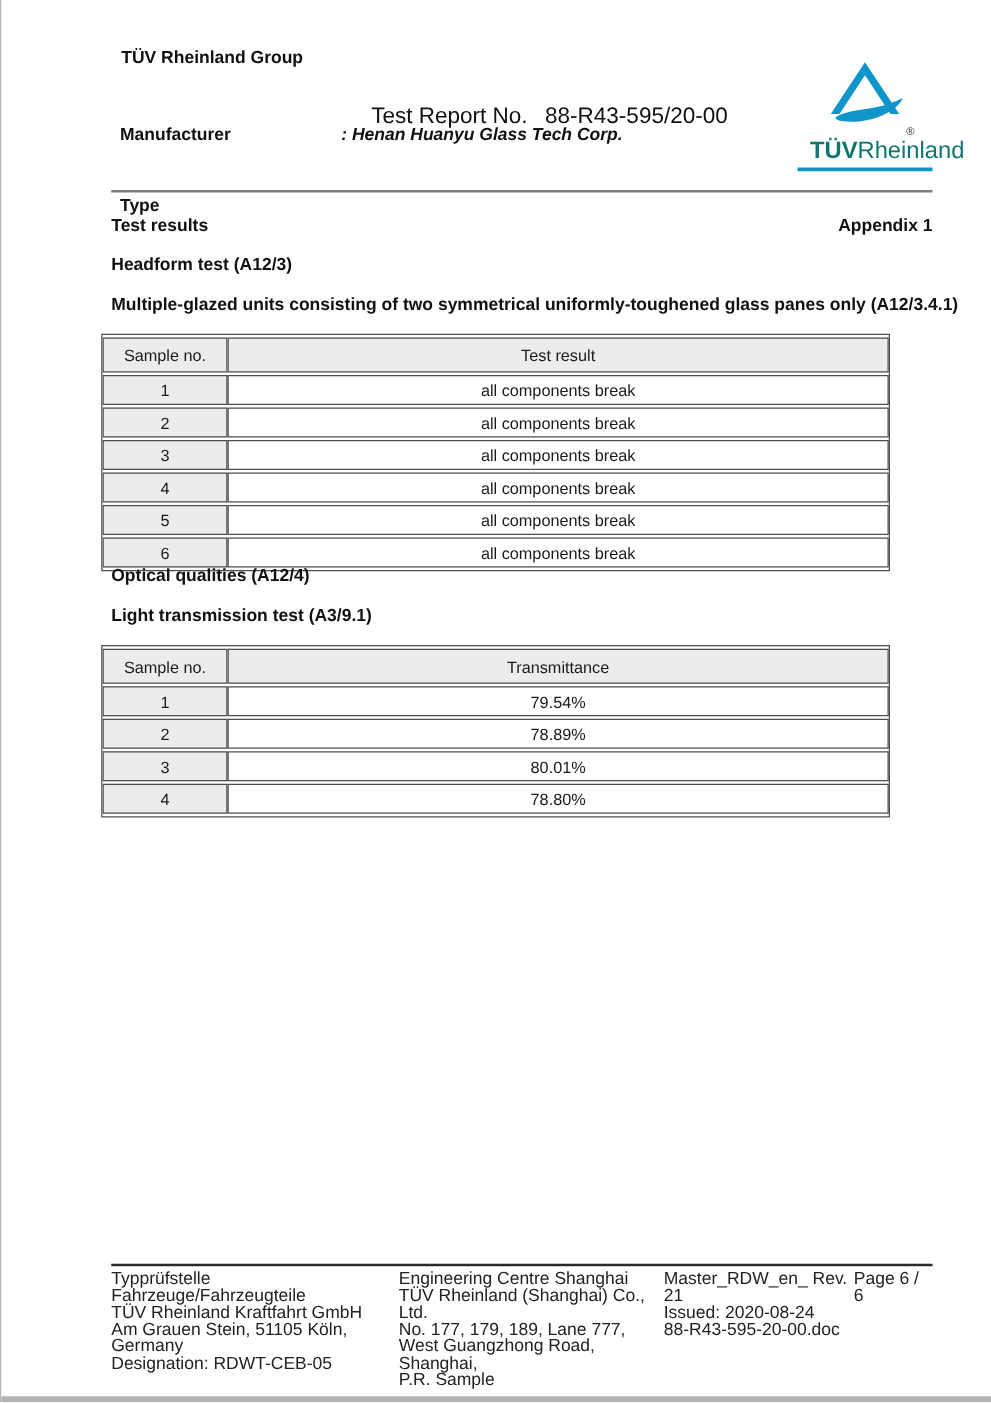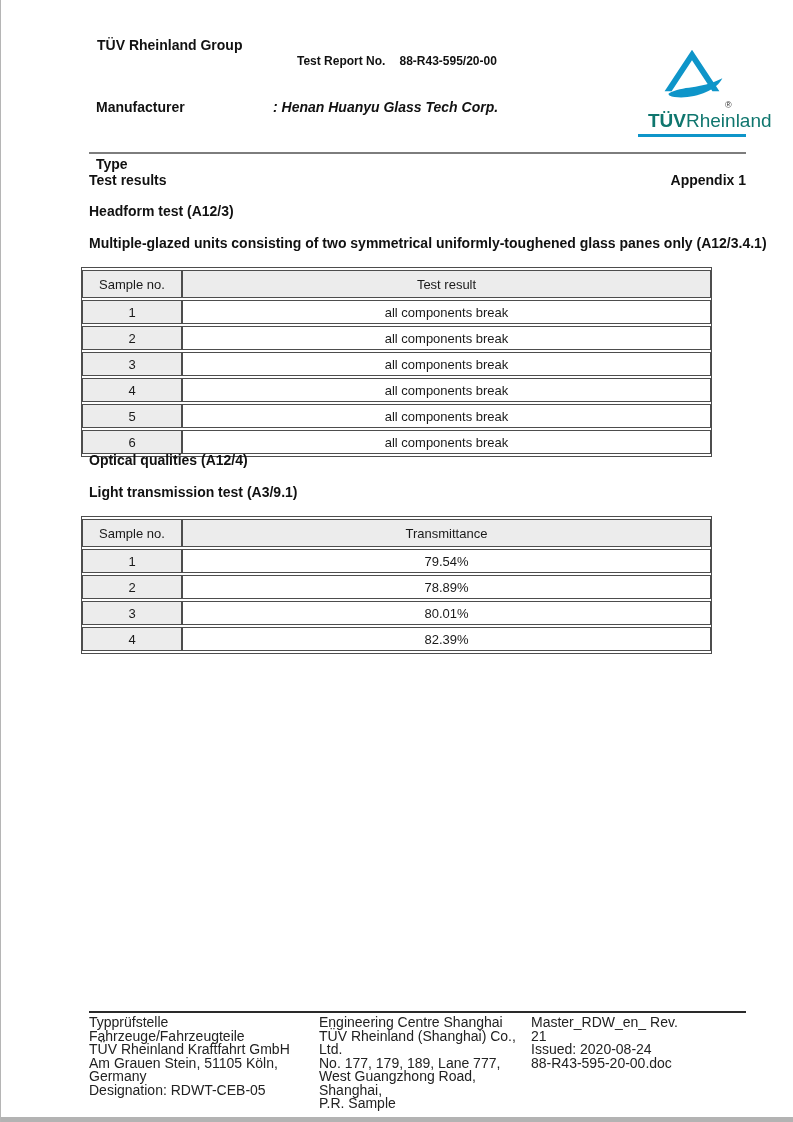"Test Report No. 88-R43-595/20-00" .report-line { font-size: 12px -> 18px; font-weight: bold -> normal; top: 54px -> 82px }
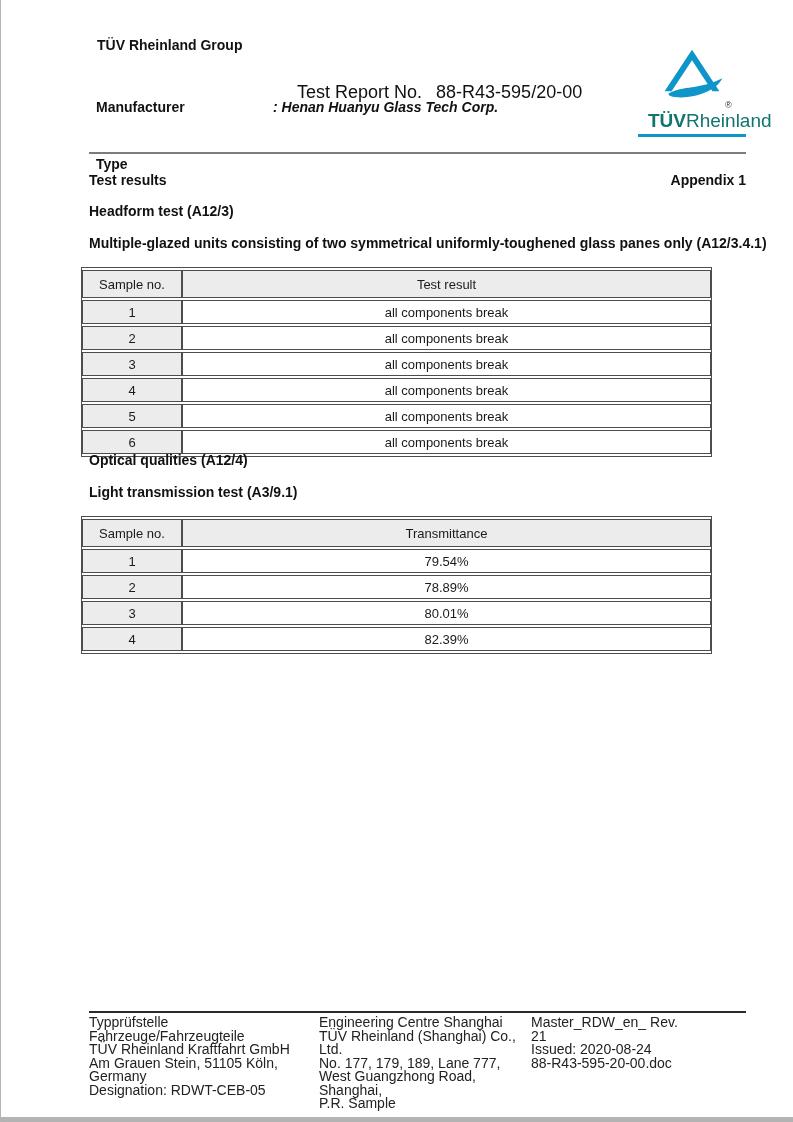"82.39%" td { text: 82.39% -> 78.80% }
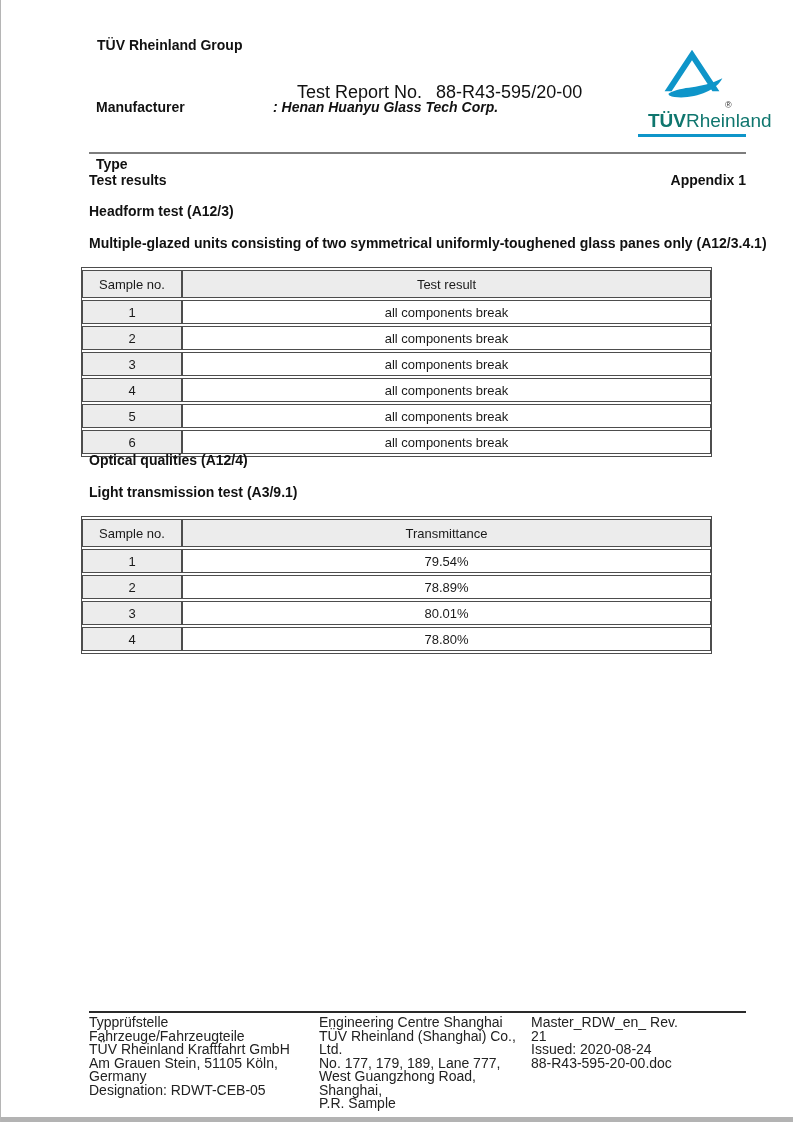"Page 6 / 6" div.ft-col4 { html: none -> <div> <div>Page 6 / 6</div> </div> }
